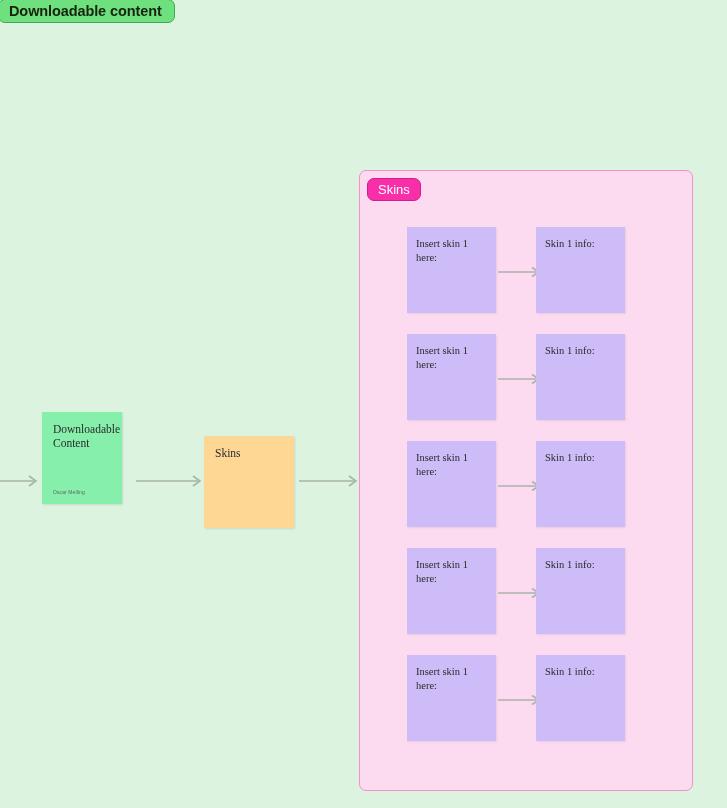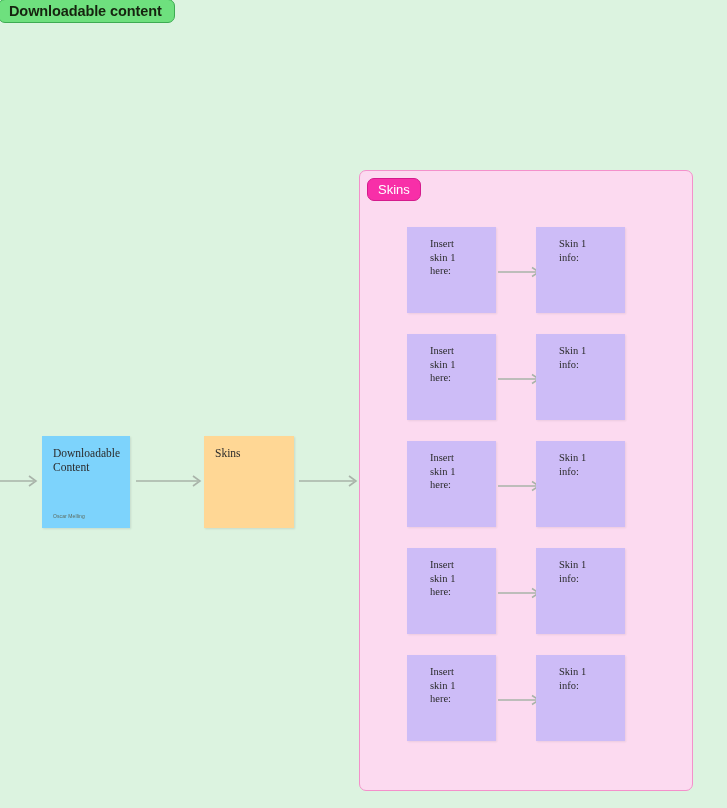"Insert skin 1 here:" .sticky-purple { padding: 10px 23px -> 10px 9px }
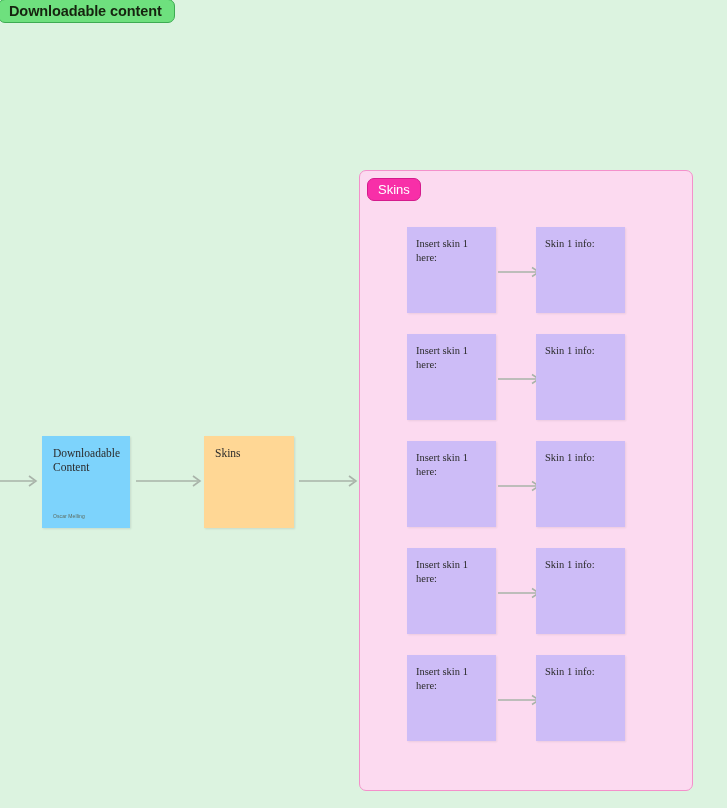"Downloadable" .sticky-green { background: #7dd3fc -> #86efac; top: 436px -> 412px; width: 88px -> 80px }
